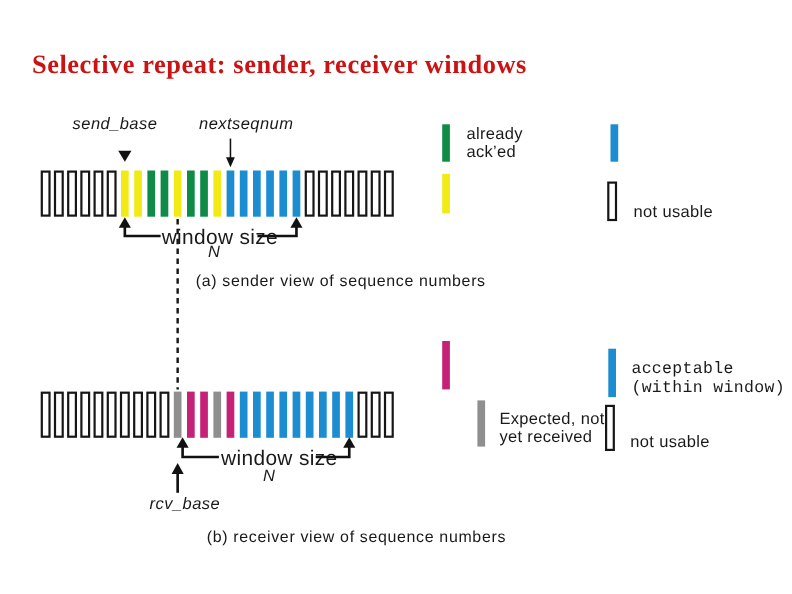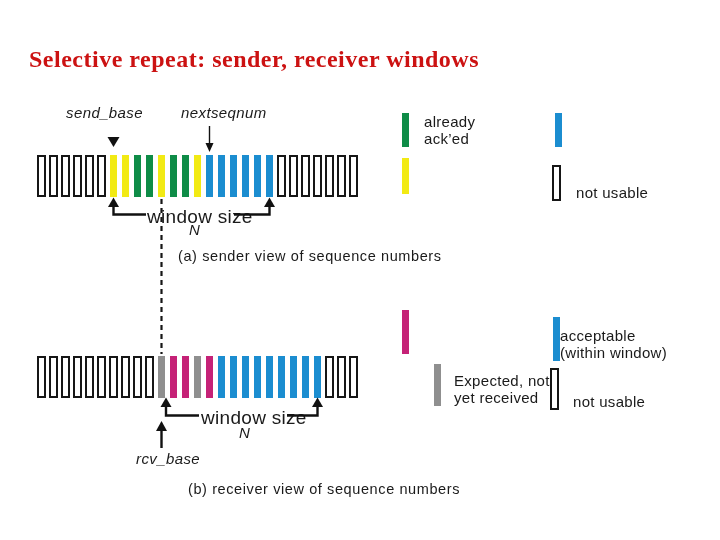"acceptable" div.legend-label { font-family: none -> Liberation Mono, monospace; margin-left: none -> 14px }
